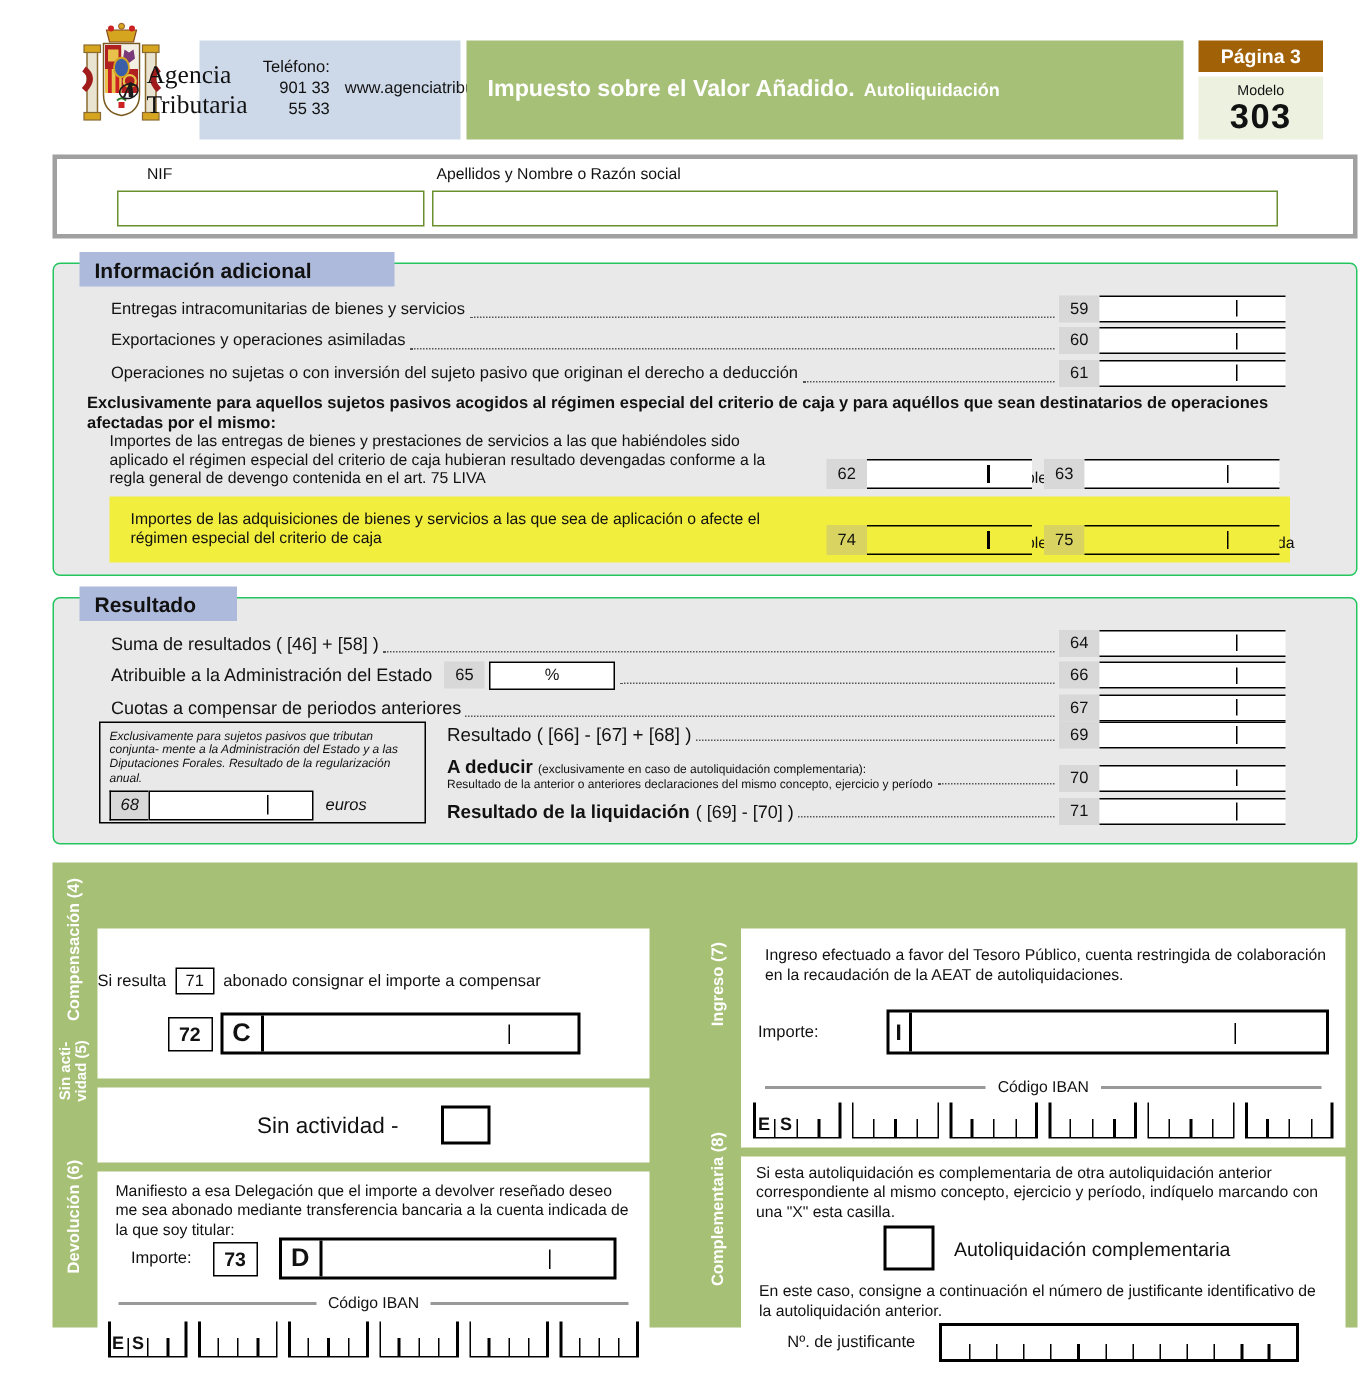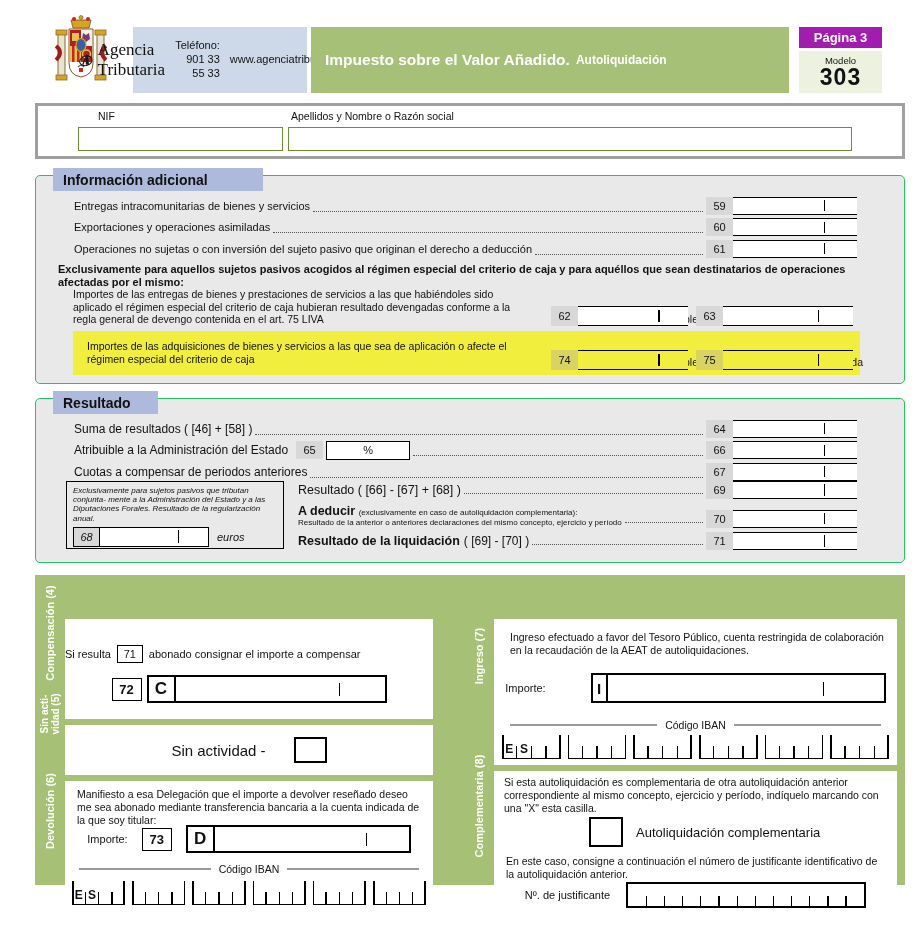"Página 3" .page-badge { background: #a21caf -> #a16207 }
